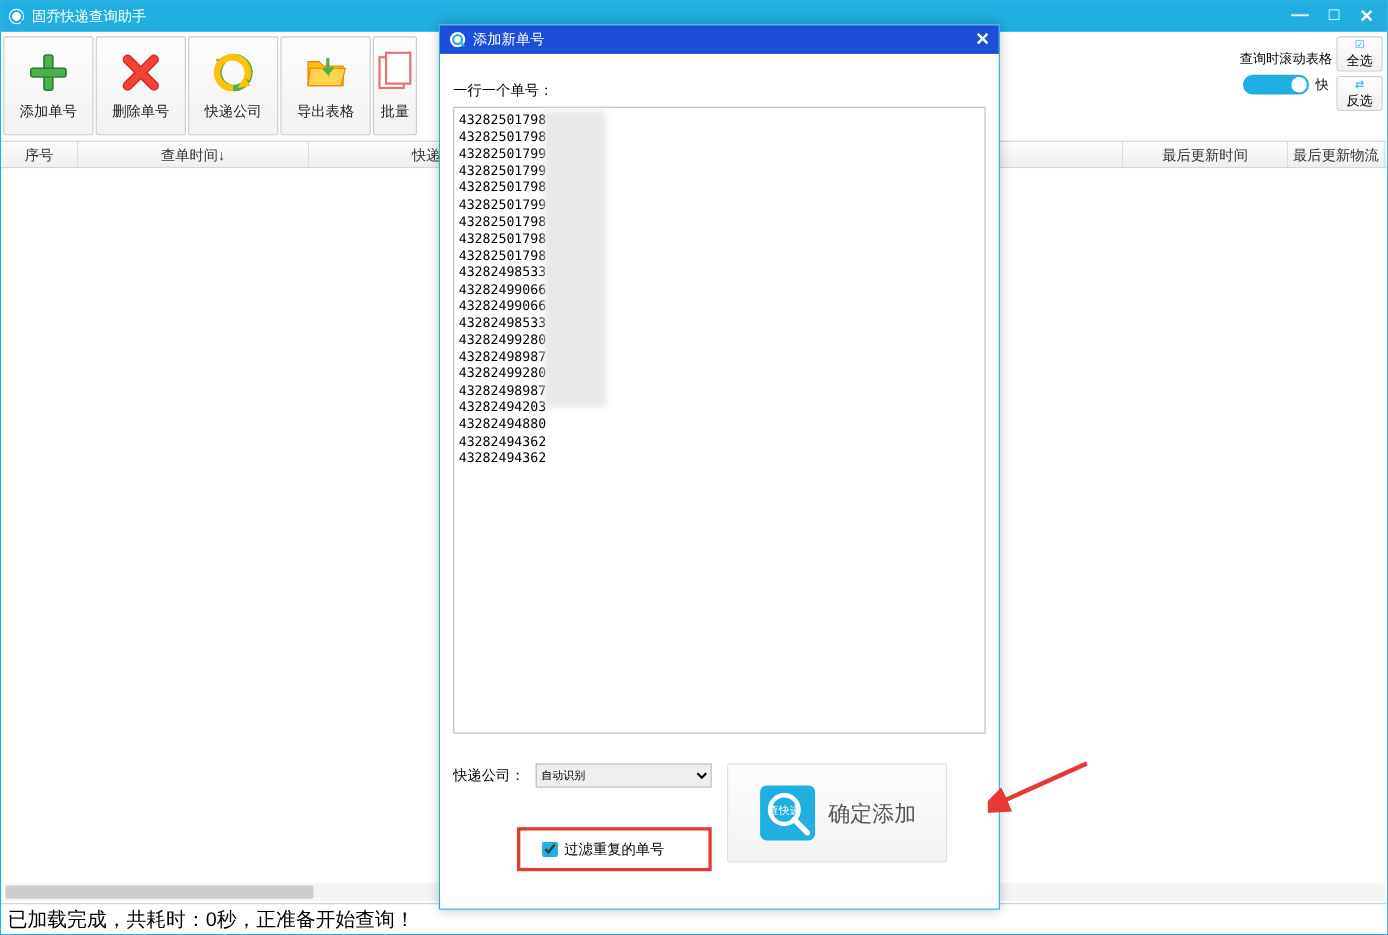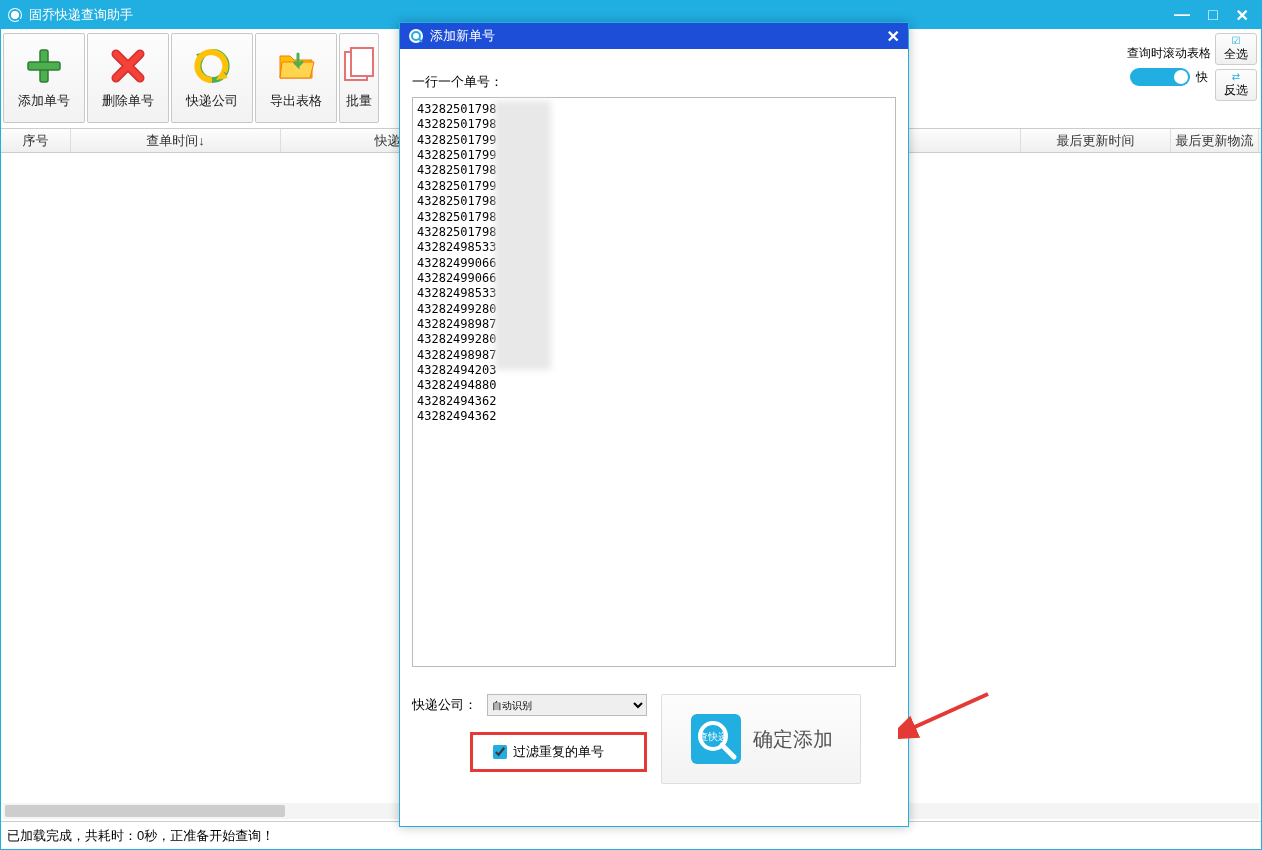"快递公司：" .modal .left-col { gap: 16px -> 36px }
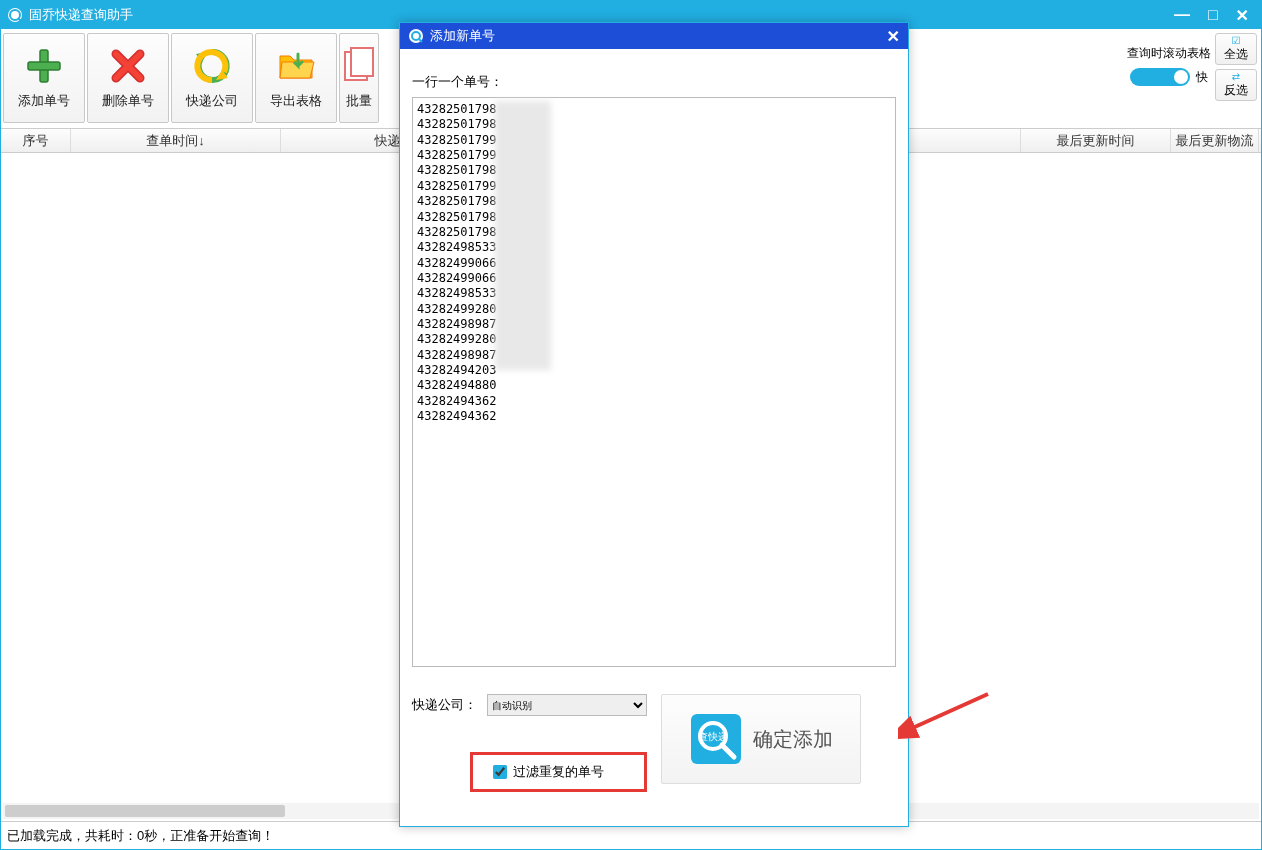"已加载完成，共耗时：0秒，正准备开始查询！" .status-bar { font-size: 13px -> 18px }
